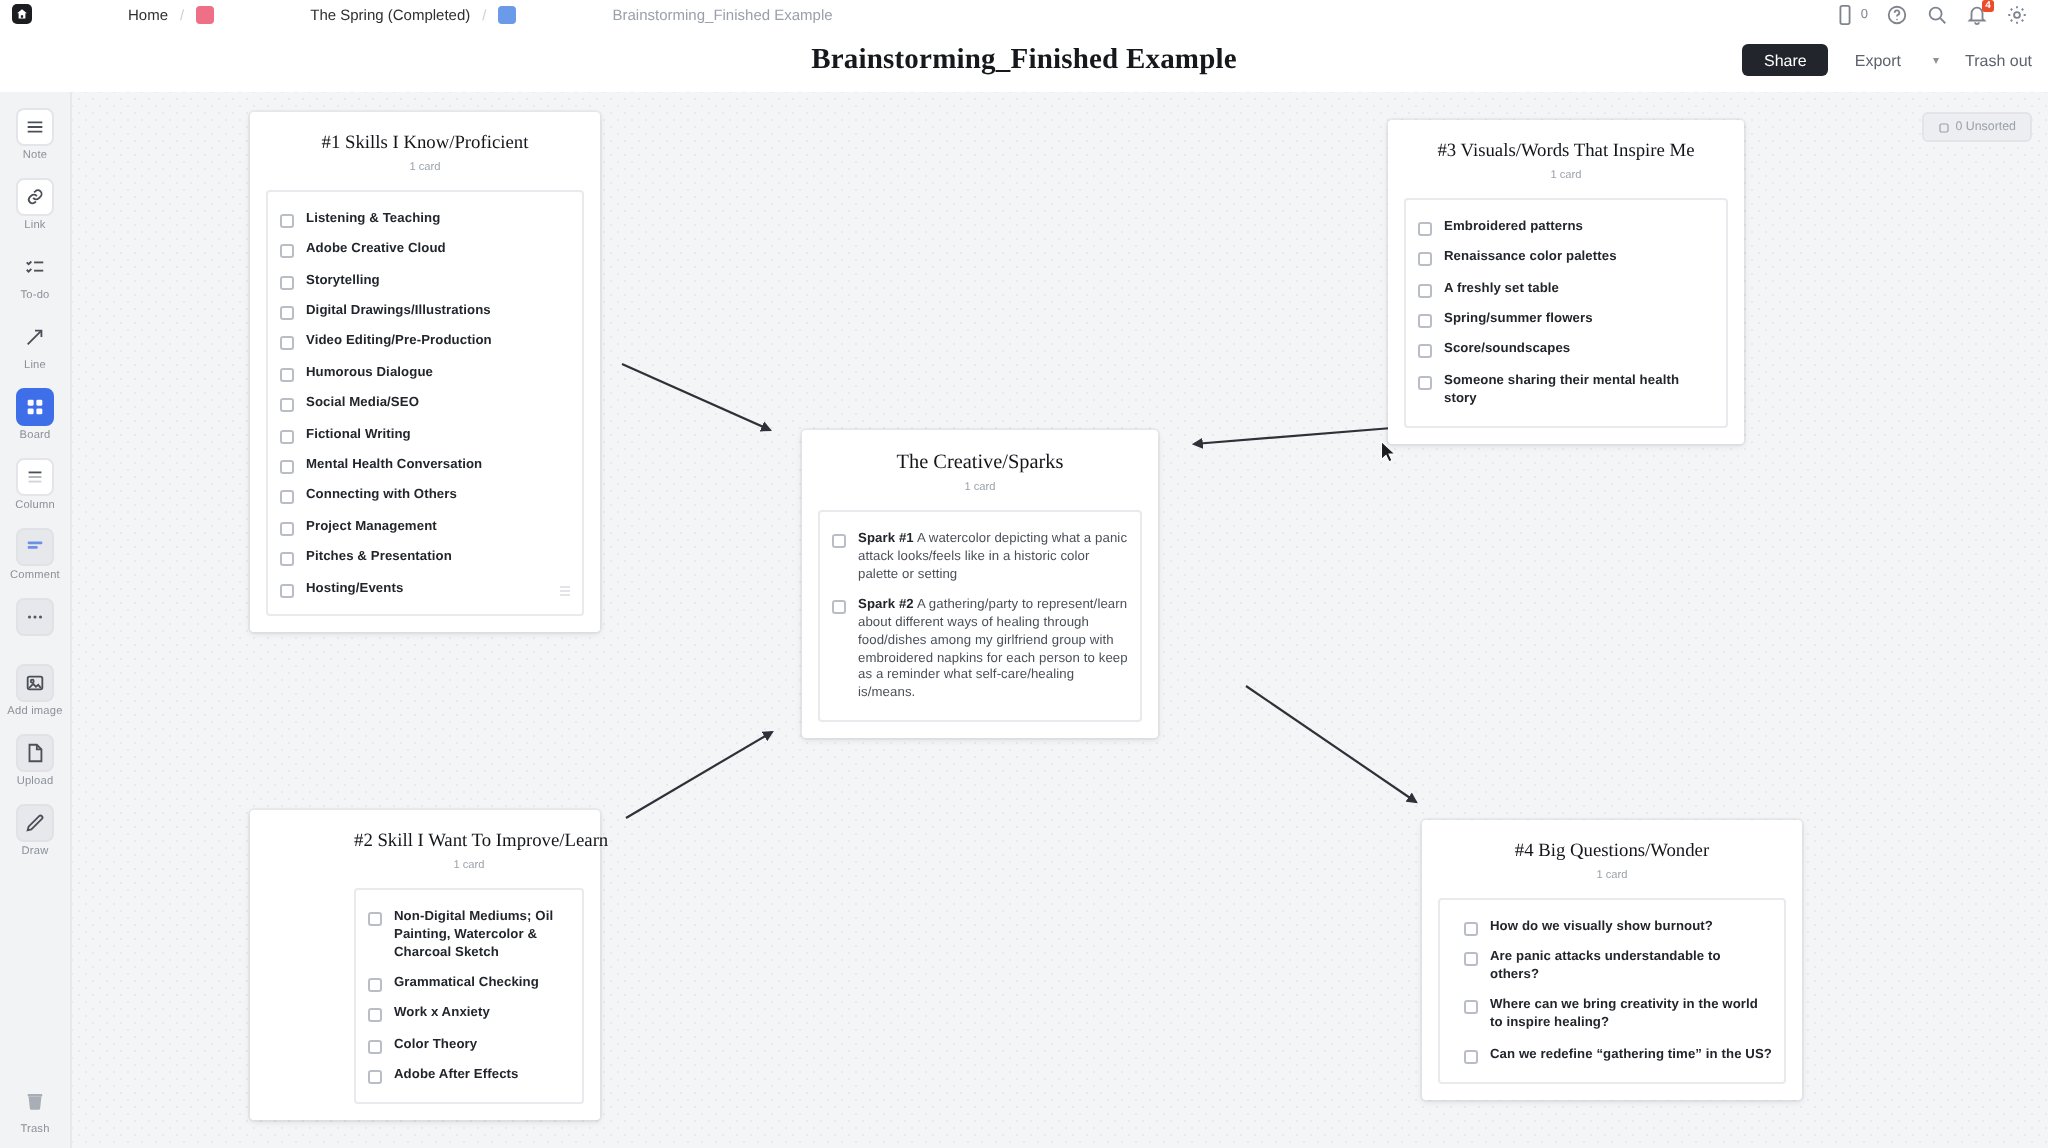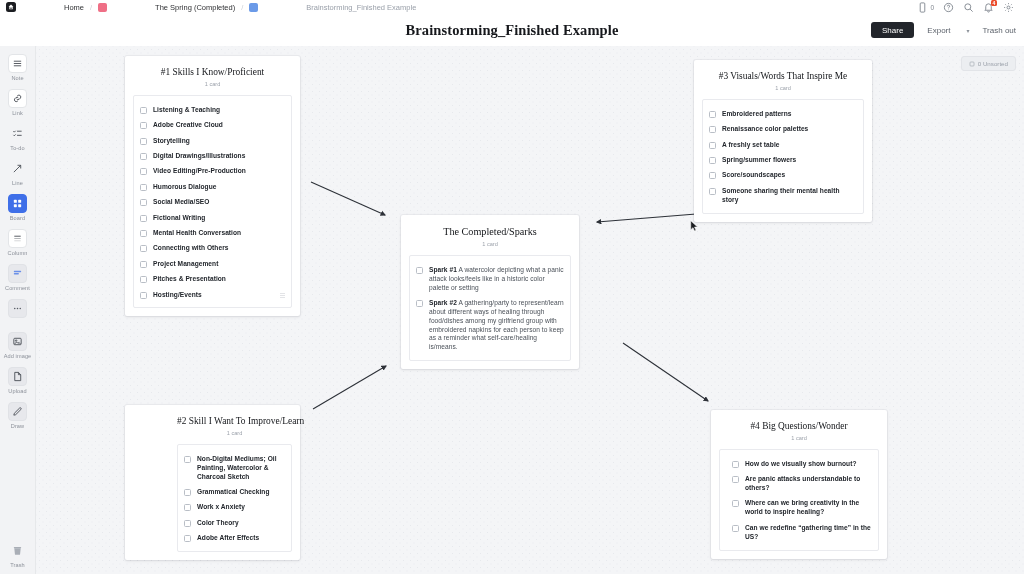"The Completed/Sparks" div.board-title { text: Completed/Sparks -> Creative/Sparks }
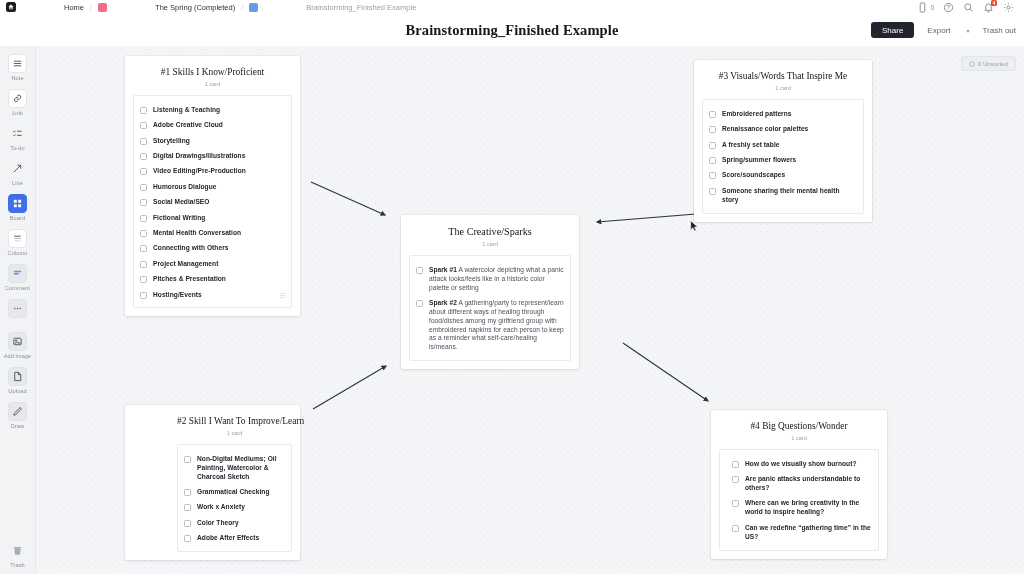"#4 Big Questions/Wonder" div.board { width: 176px -> 190px }
